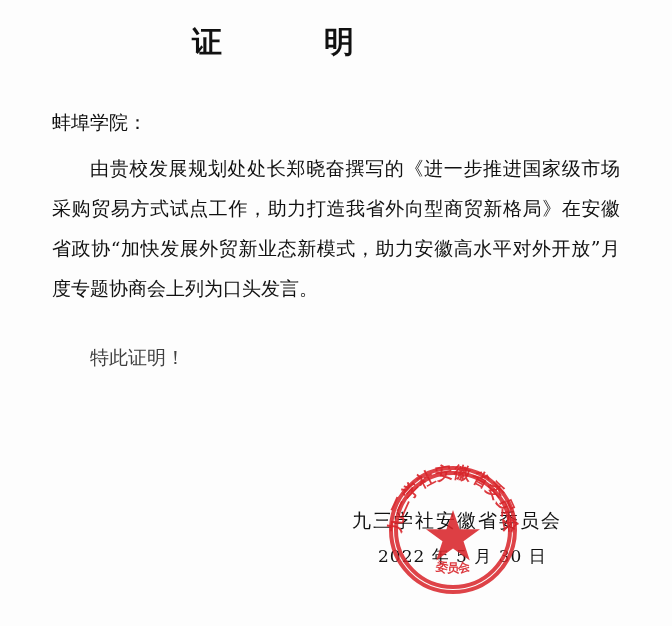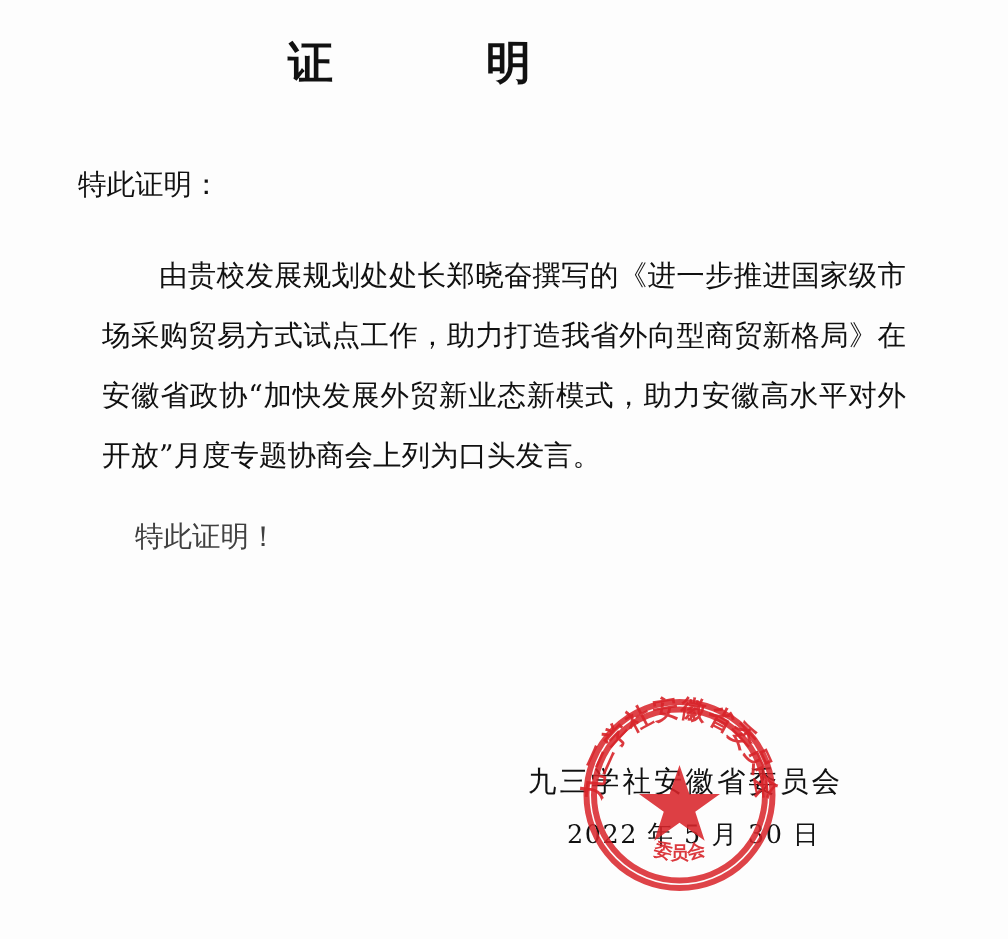"特此证明：" div.addressee { text: 特此证明 -> 蚌埠学院 }
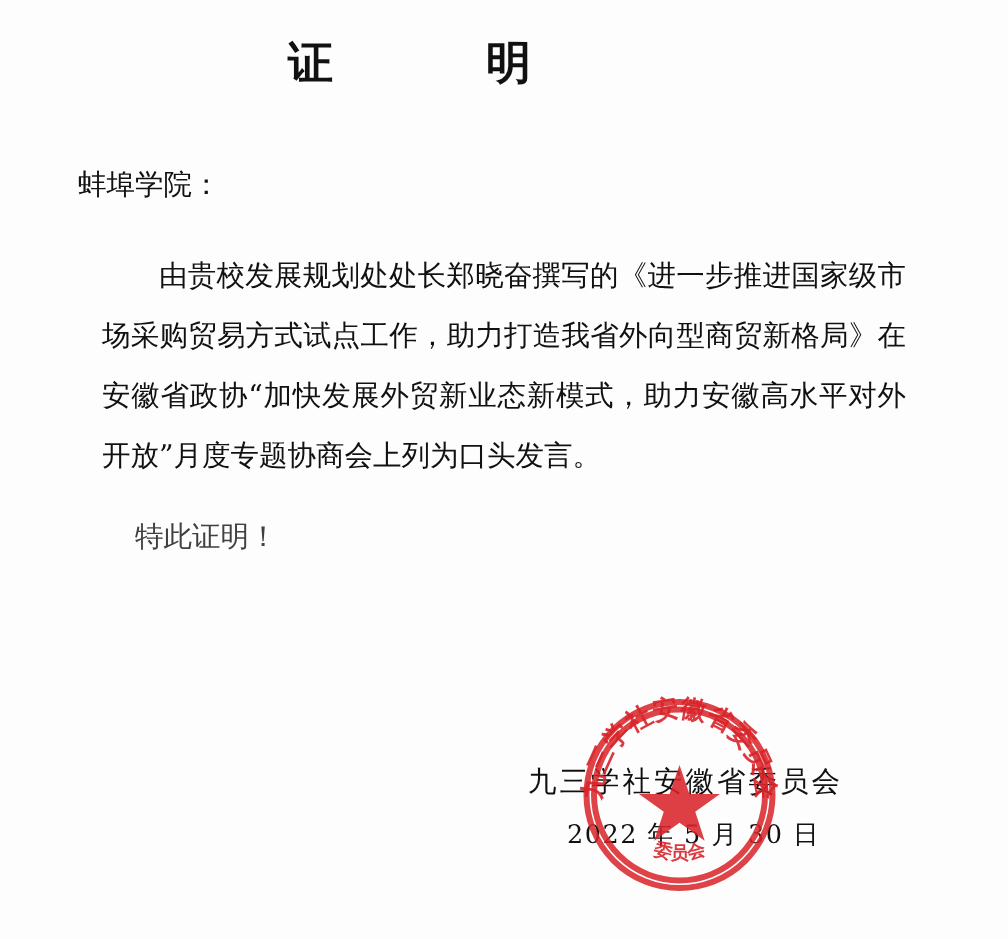"由贵校发展规划处处长郑晓奋撰写的《进一步推进国家级市场采购贸易方式试点工作，助力" .body-block p { margin: 16px -> 0 }
